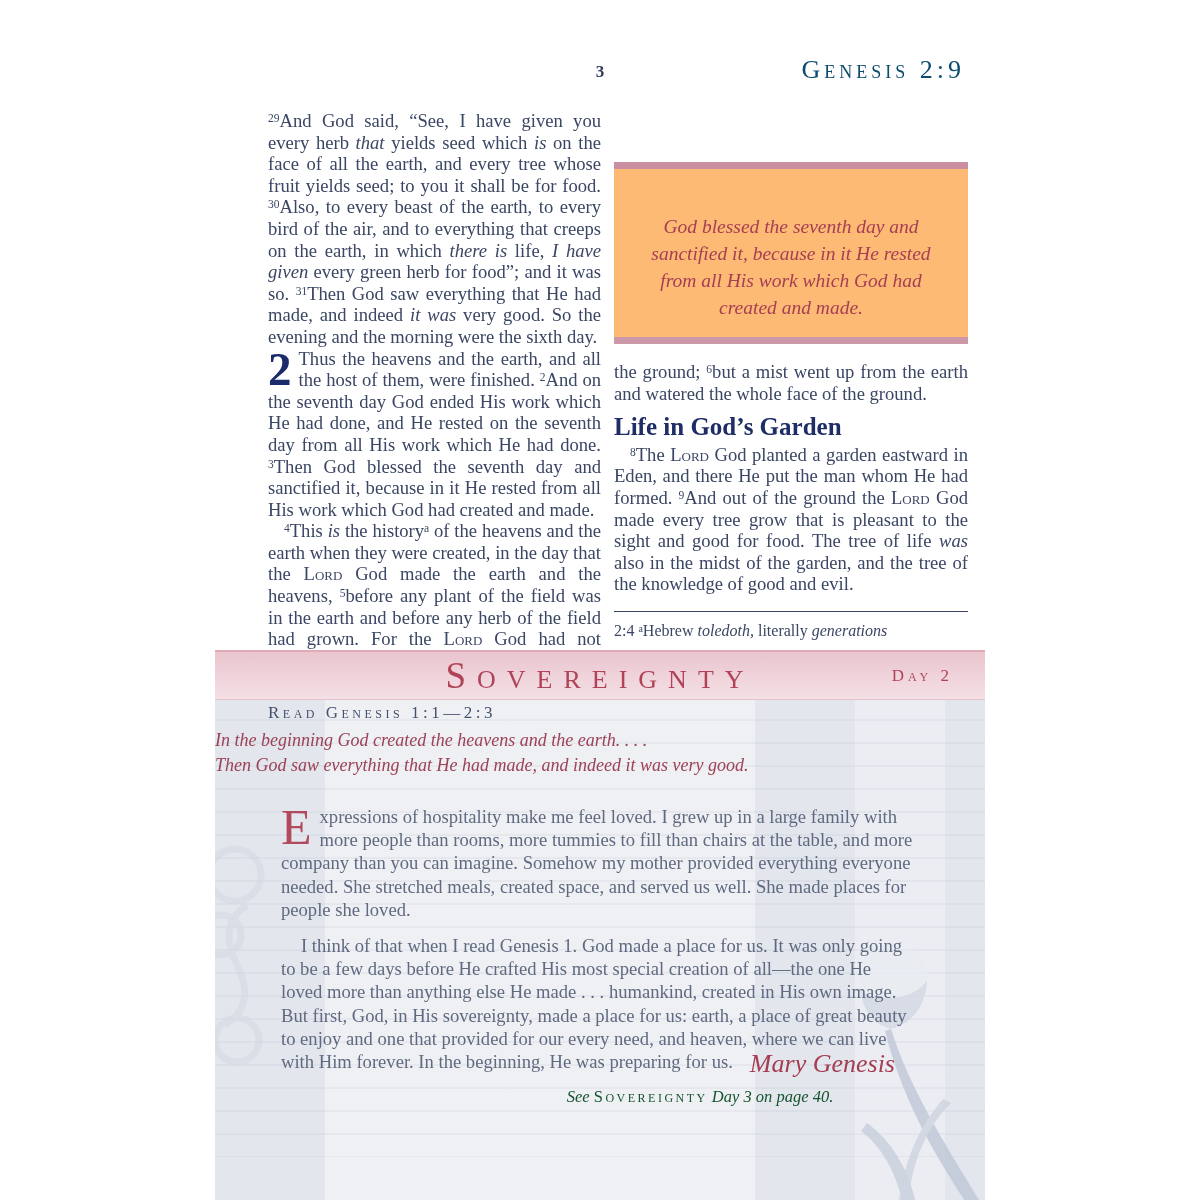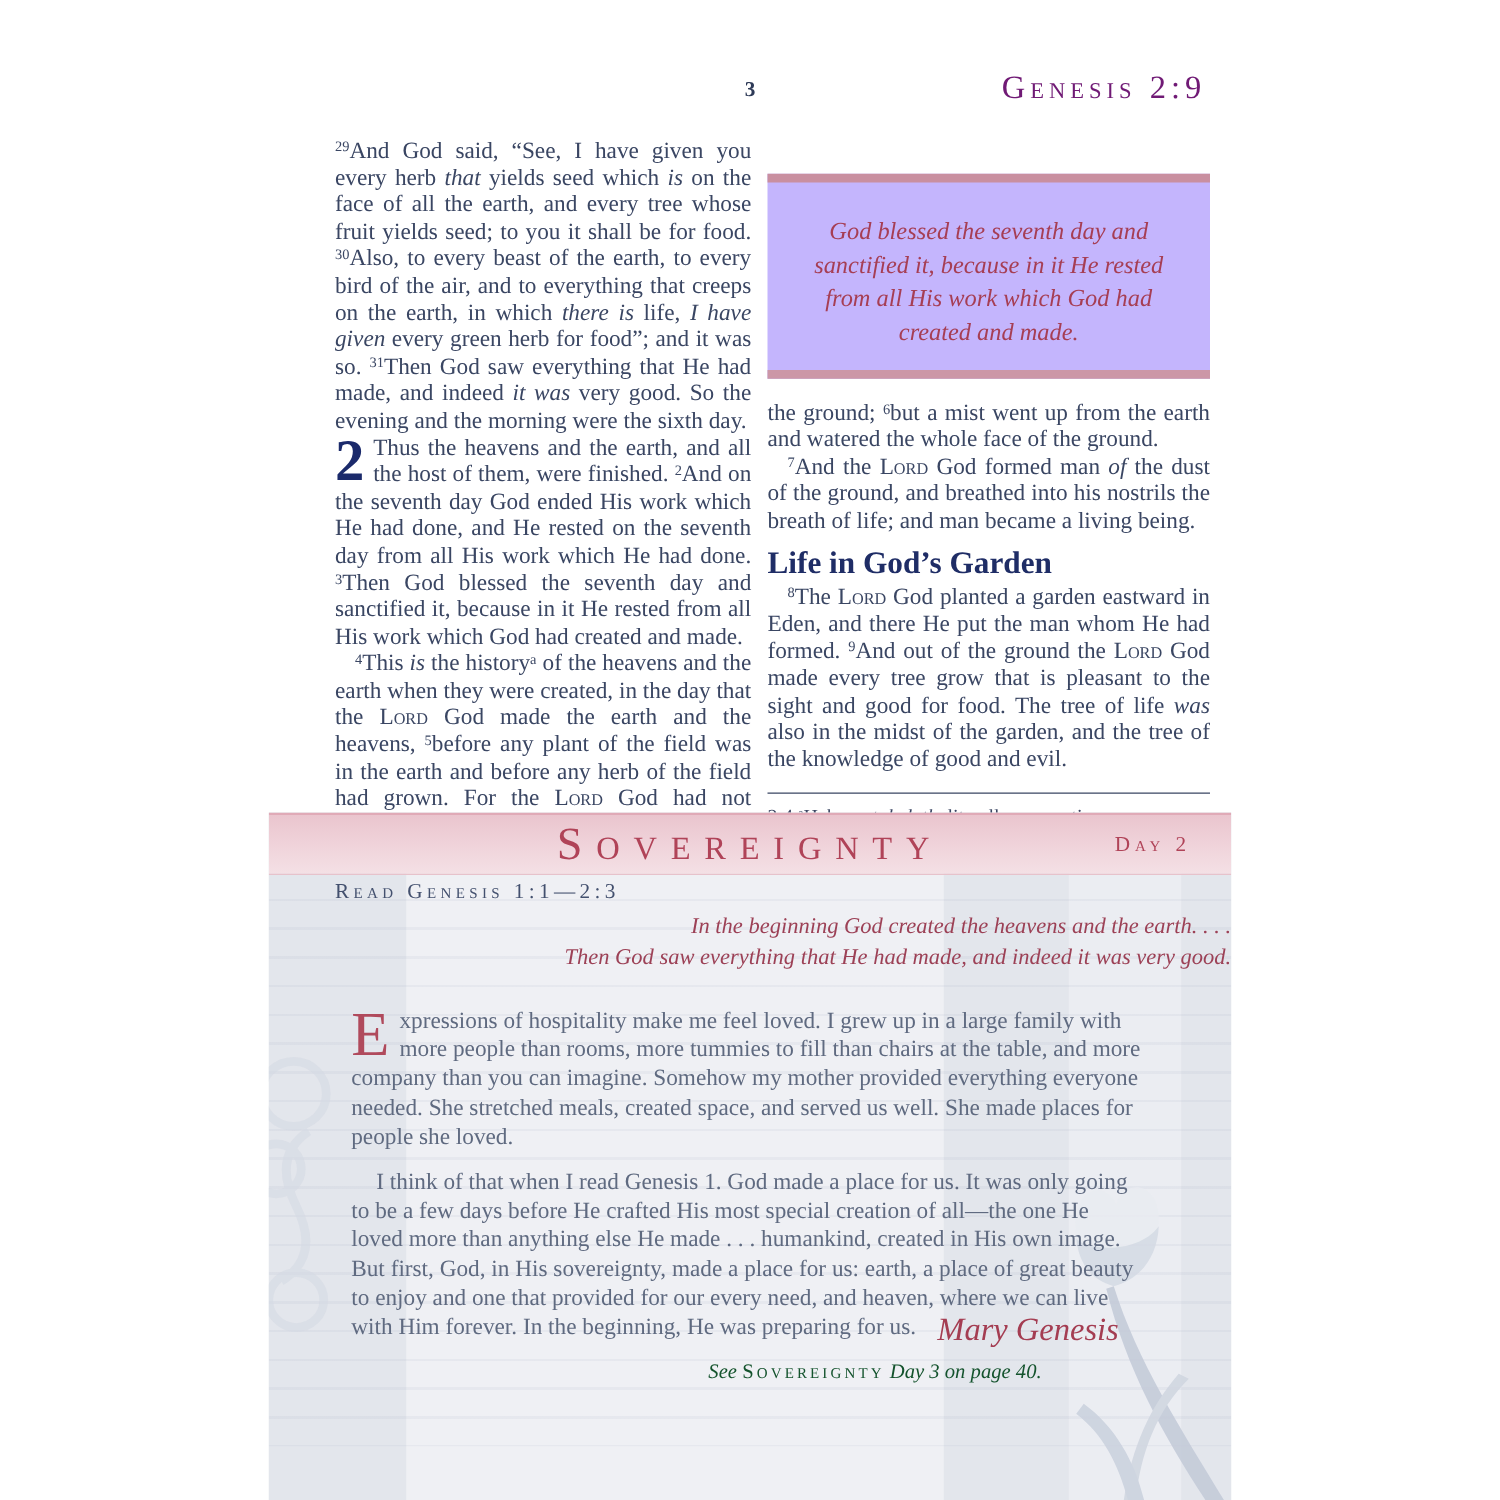"Genesis 2:9" .header-ref { color: #701a75 -> #0c4a6e }
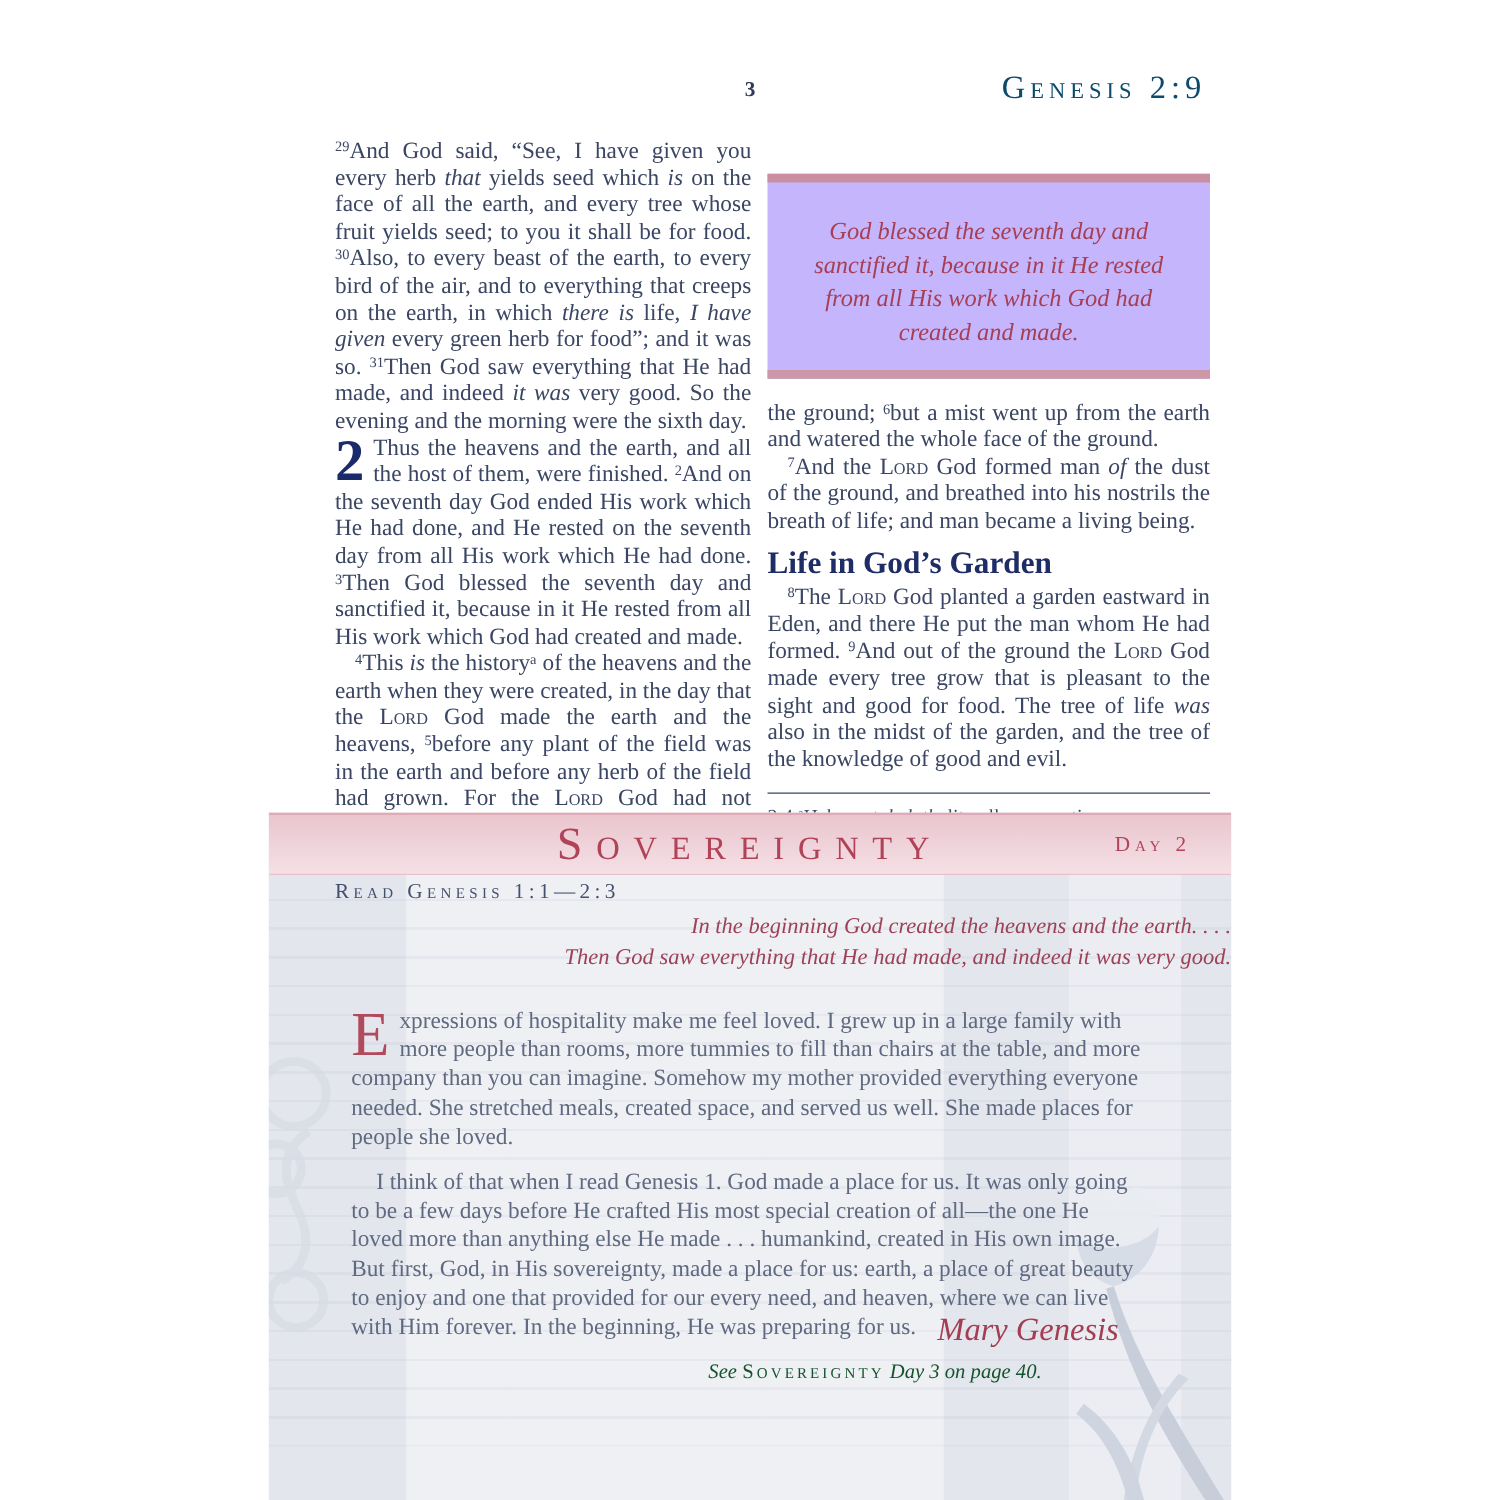"God blessed the seventh day" .quote-box { background: #c4b5fd -> #fdba74; padding: 26px 20px 16px 20px -> 44px 20px 16px 20px }
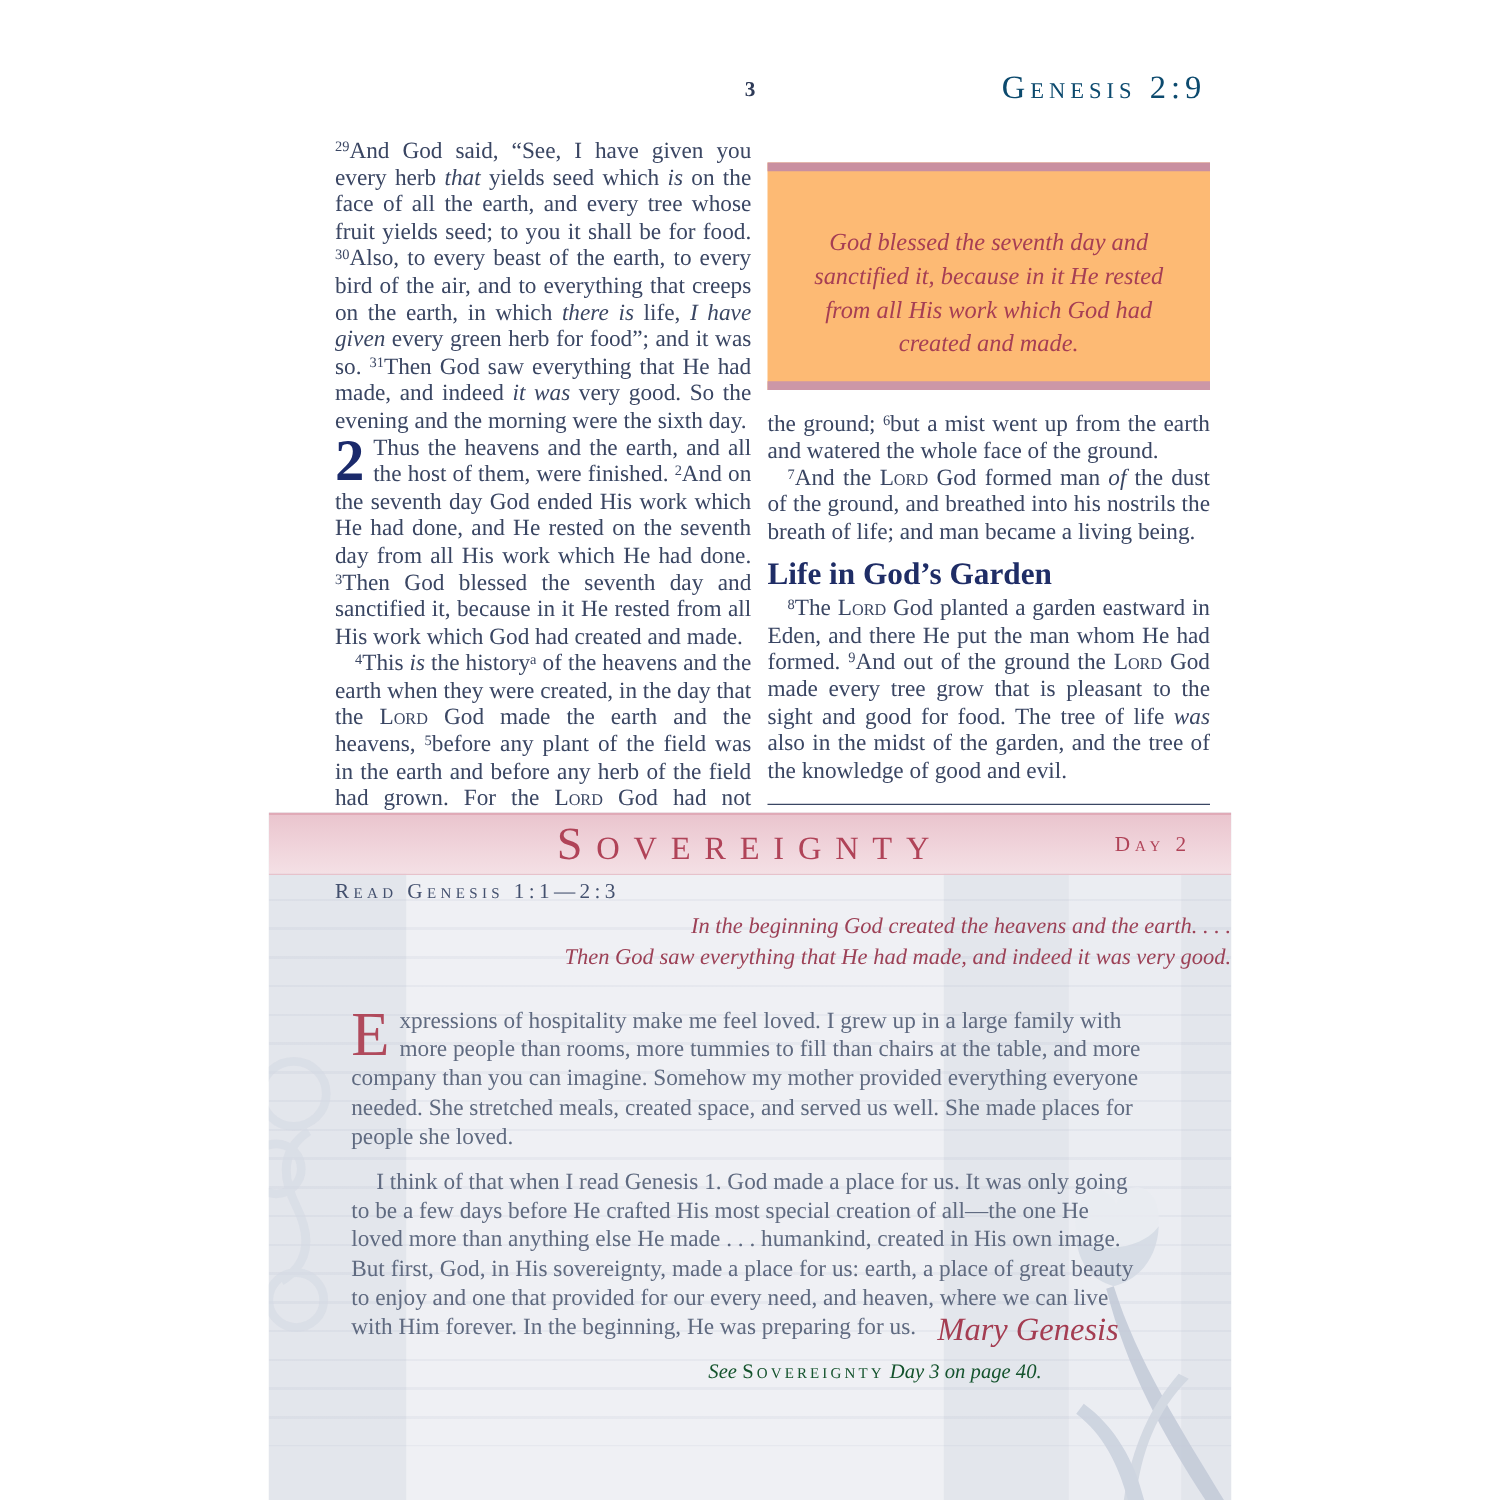"7And the Lord God formed" p.indent { html: <p><sup>7</sup>And the <span>Lord</span> God formed man <i>of</i> the dust of the ground, and breathed into his nostrils the breath of life; and man became a living being.</p> -> none }
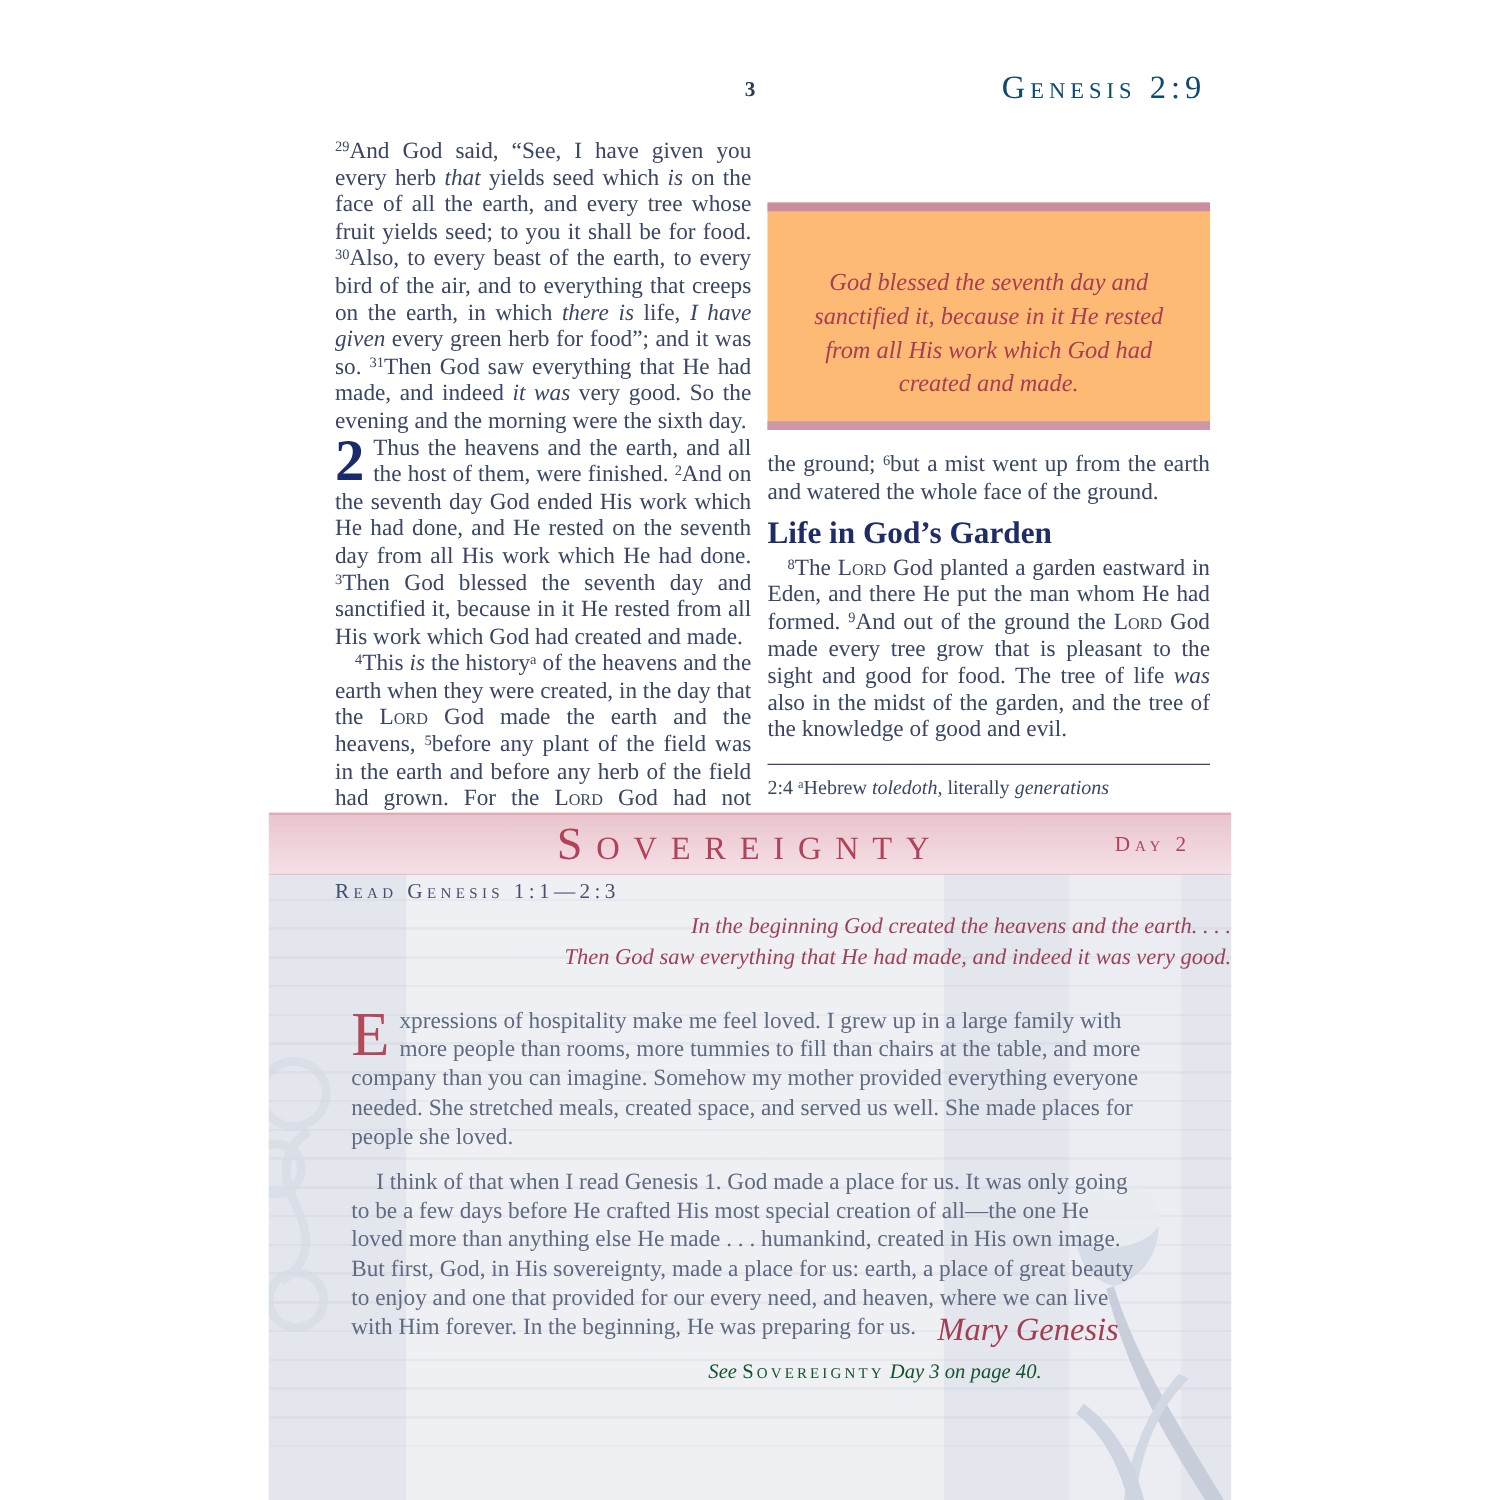"In the beginning God created" .dev-quote { text-align: right -> left }
